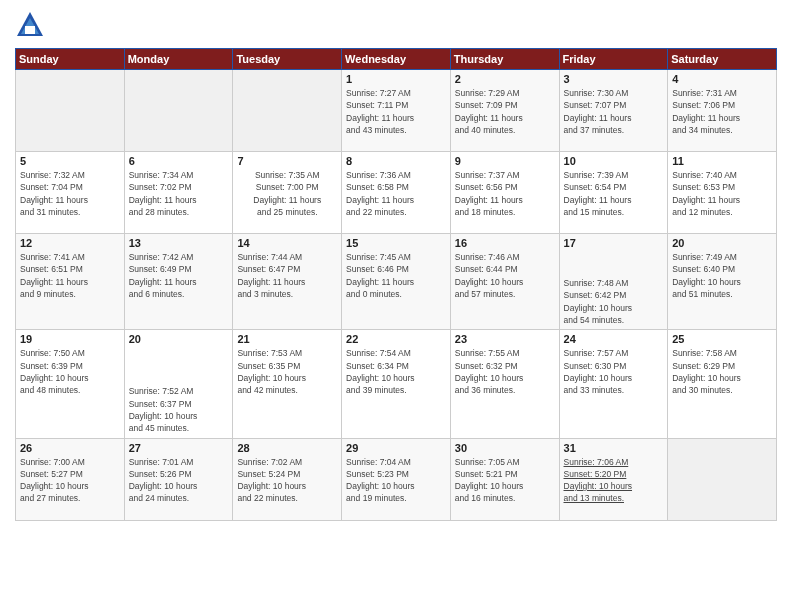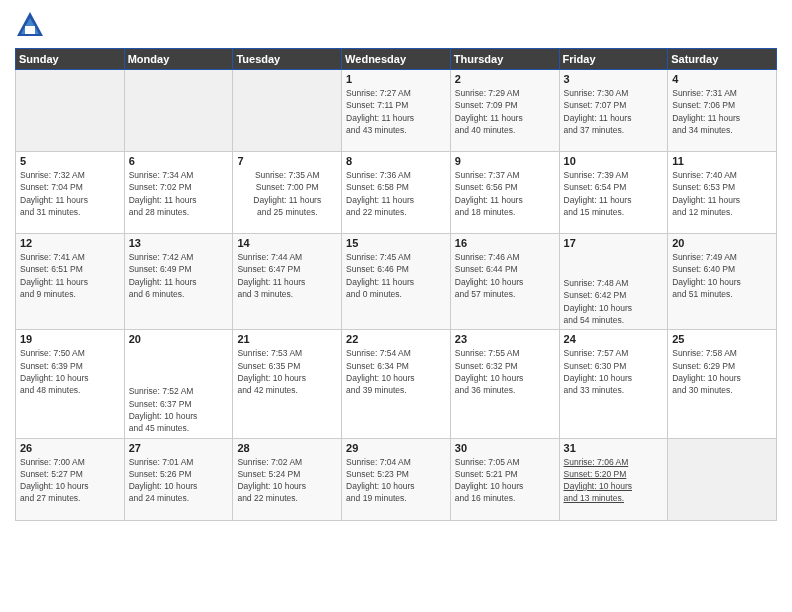"Sunday" .calendar th { background-color: #404040 -> #7f1d1d }
